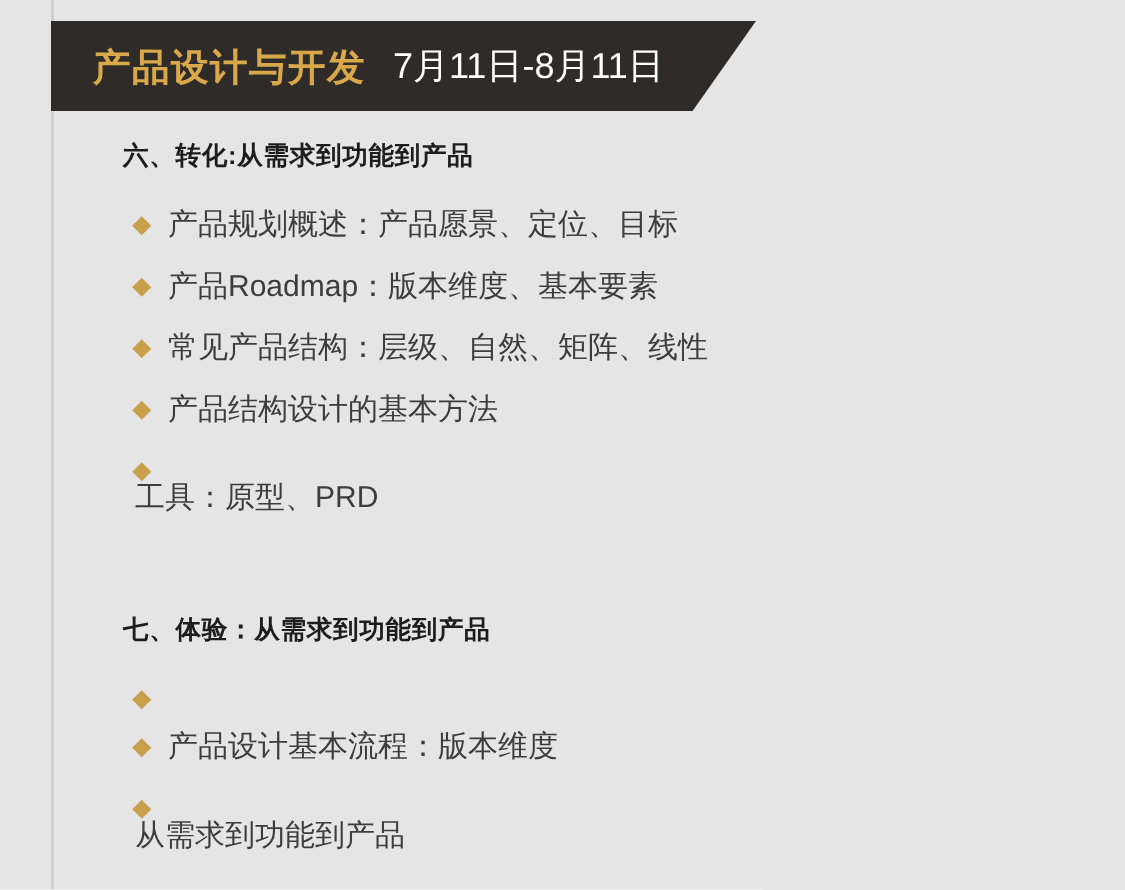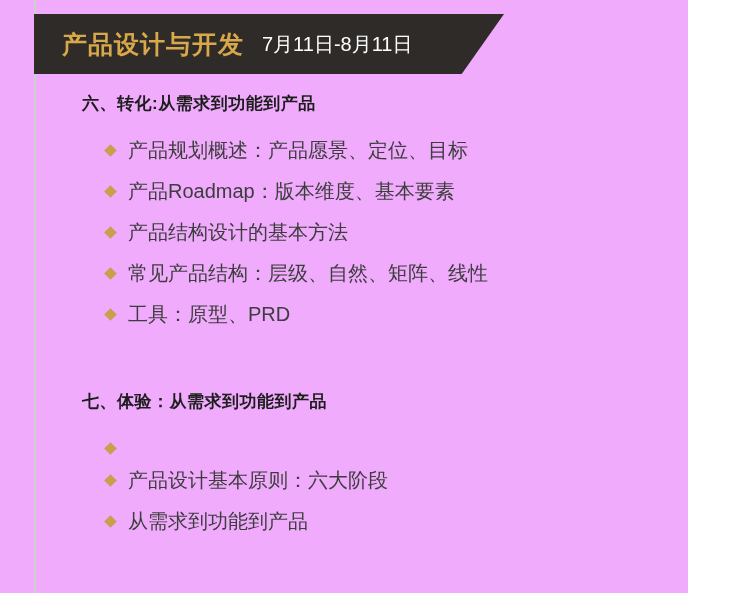"产品设计与开发" .page { background: #f0abfc -> #e5e5e5; width: 688px -> 750px }
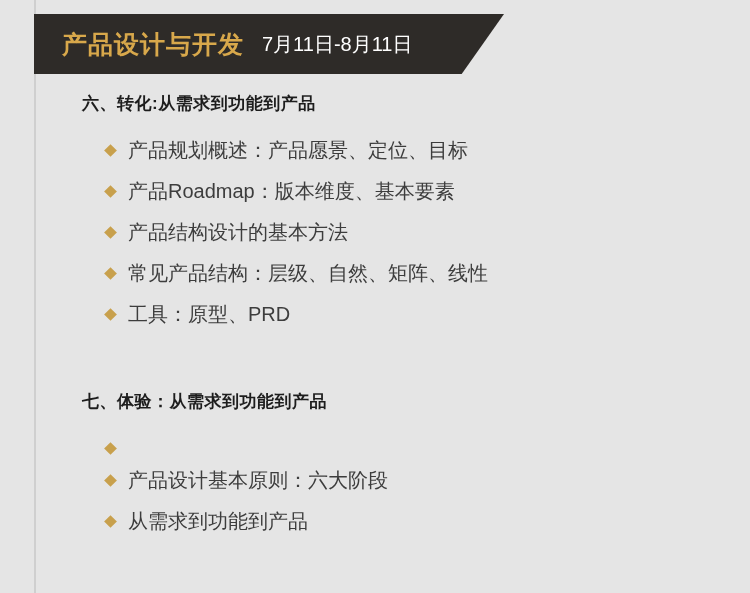"7月11日-8月11日" .ribbon-dates { font-size: 20px -> 24px }
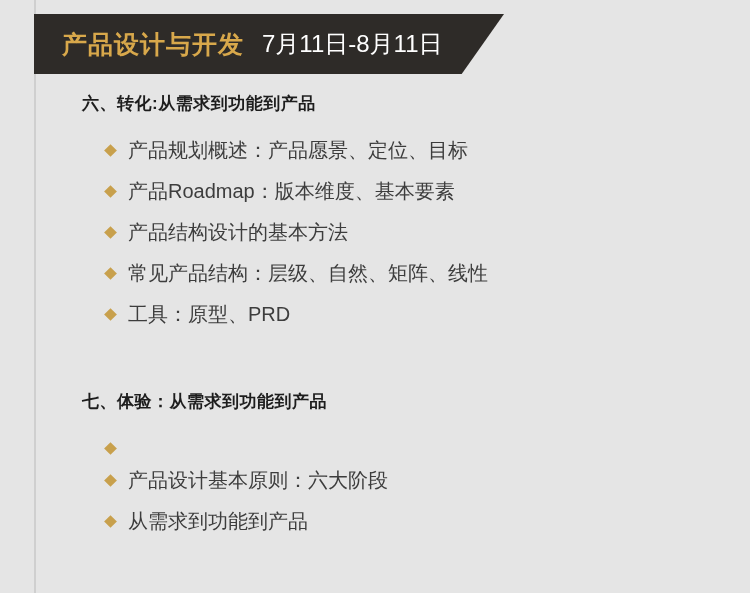"产品规划概述：产品愿景、定位、目标" .bullet-list { margin: 16px -> 0 }
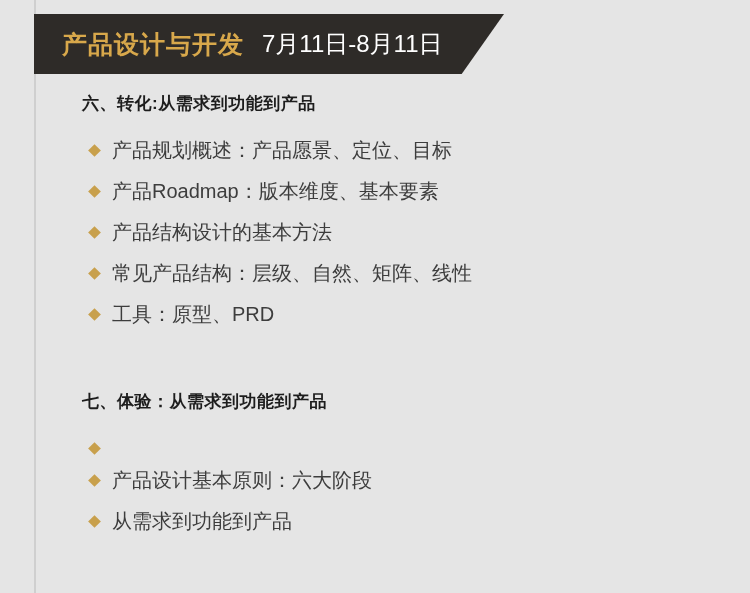"产品结构设计的基本方法" li.bullet-item { order: before "常见产品结构：层级、自然、矩阵、线性" -> after "常见产品结构：层级、自然、矩阵、线性" }
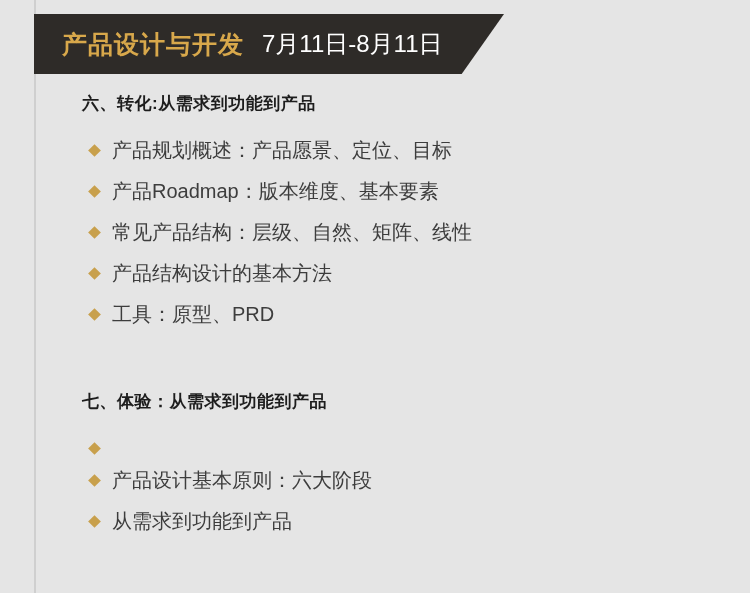"工具：原型、PRD" .bullet-item:last-child { flex-direction: none -> column }
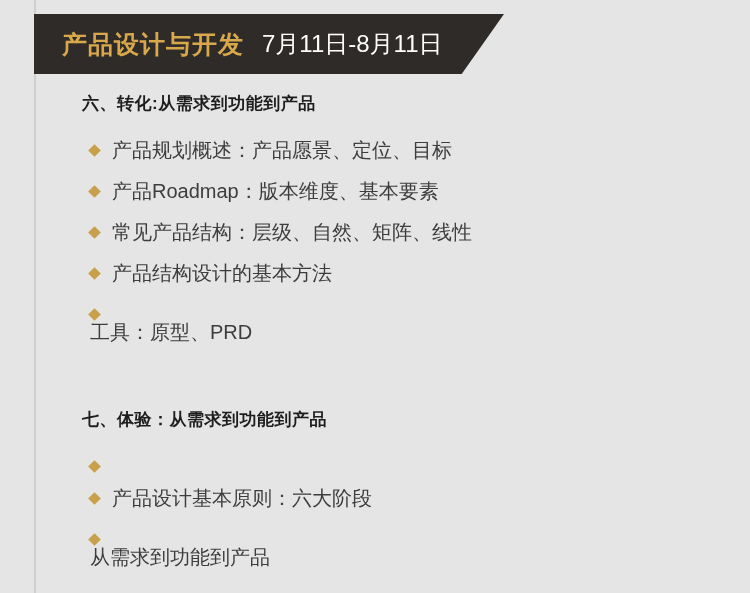"产品设计基本原则：六大阶段" span.bullet-text { text: 原则：六大阶段 -> 流程：版本维度 }
